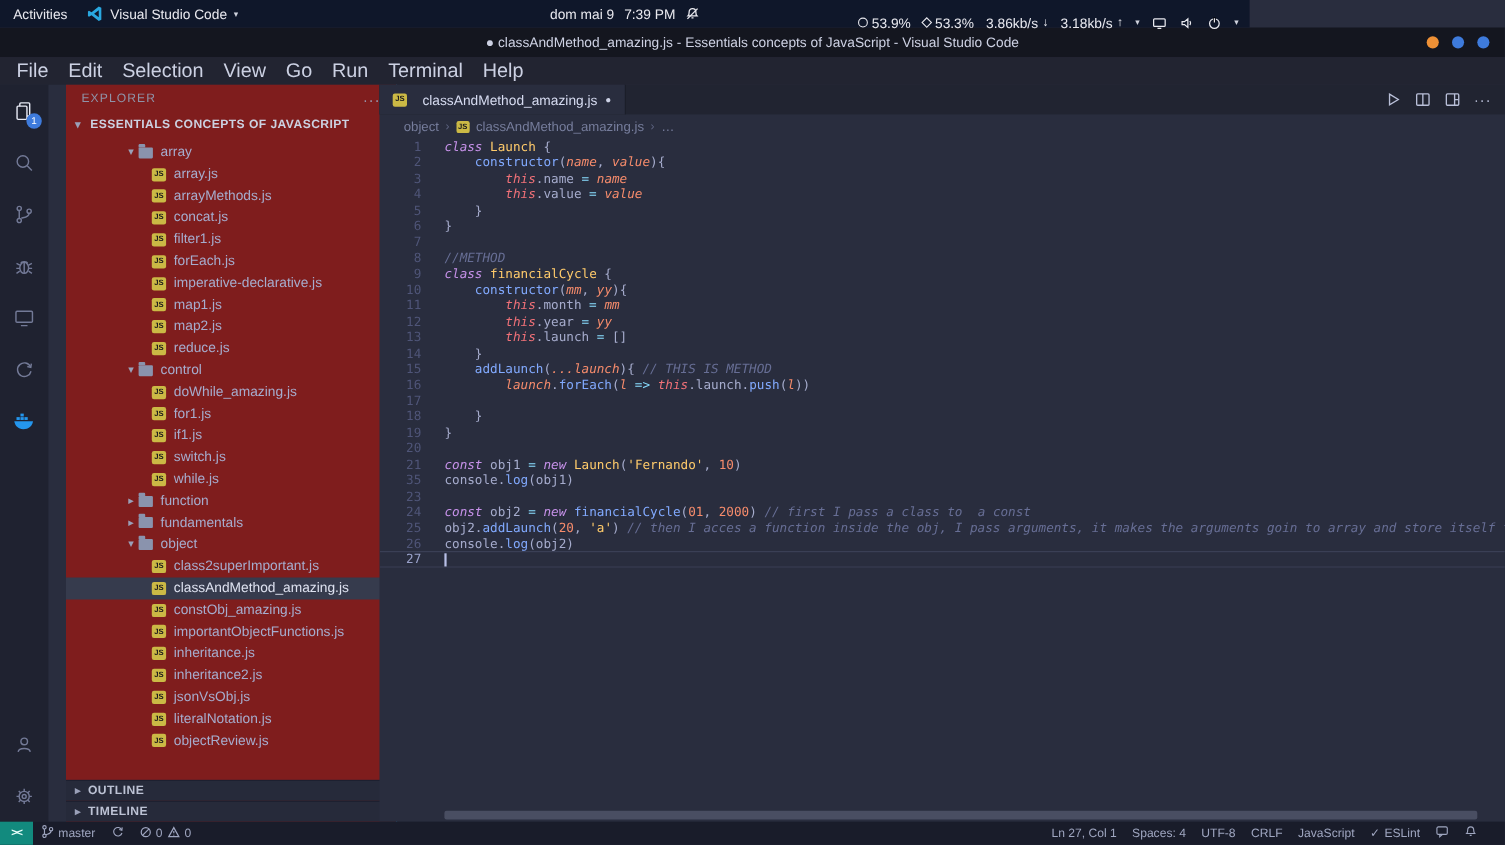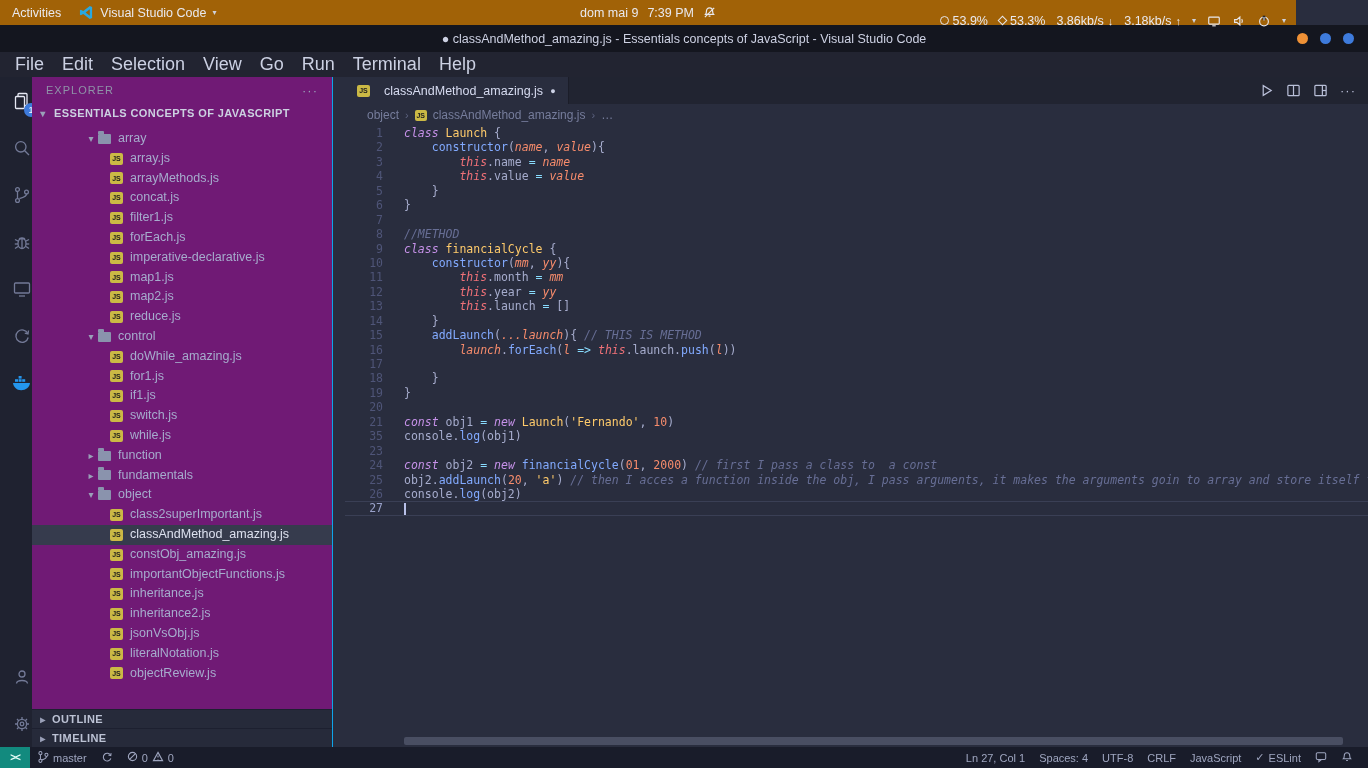"Activities" #topbar { background: #a16207 -> #0f172a; width: 1296px -> 1136px }
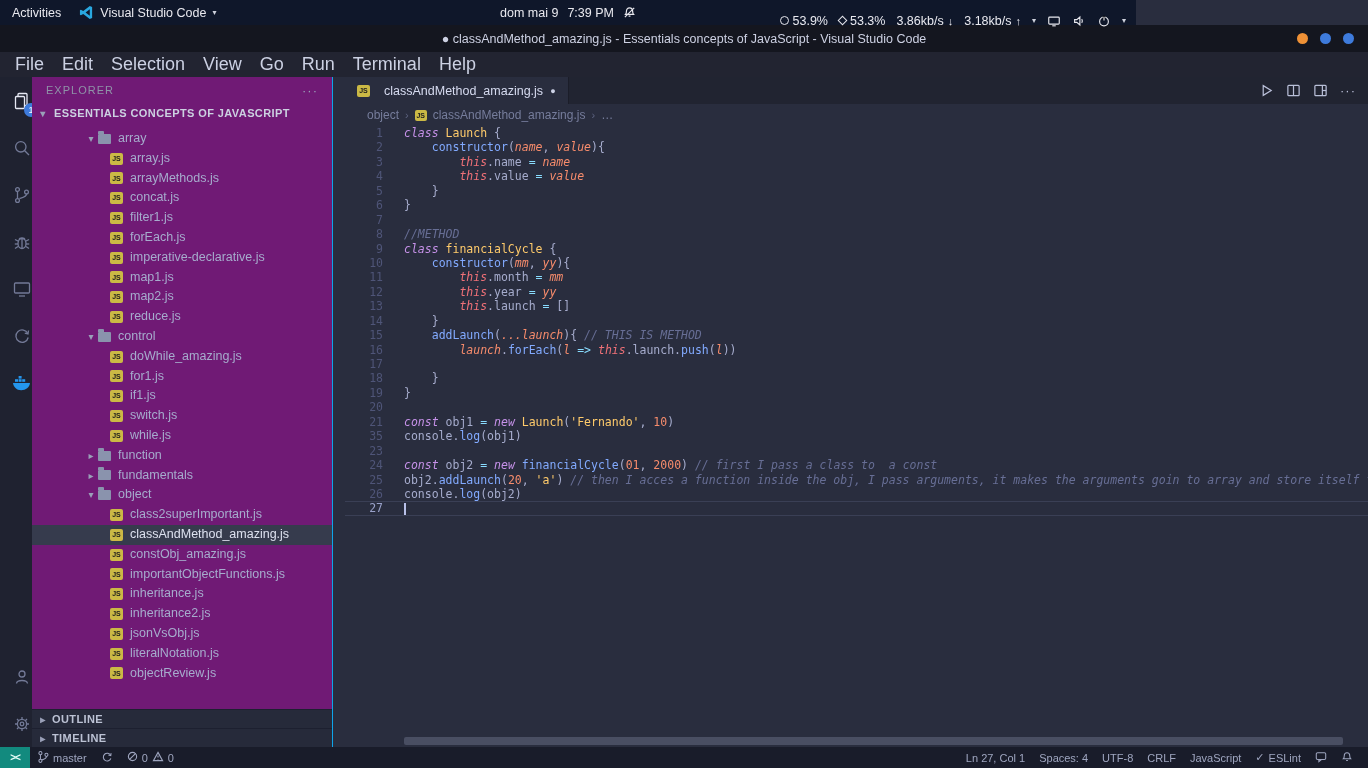"EXPLORER" #sidebar { background: #701a75 -> #7f1d1d; left: 32px -> 60px }
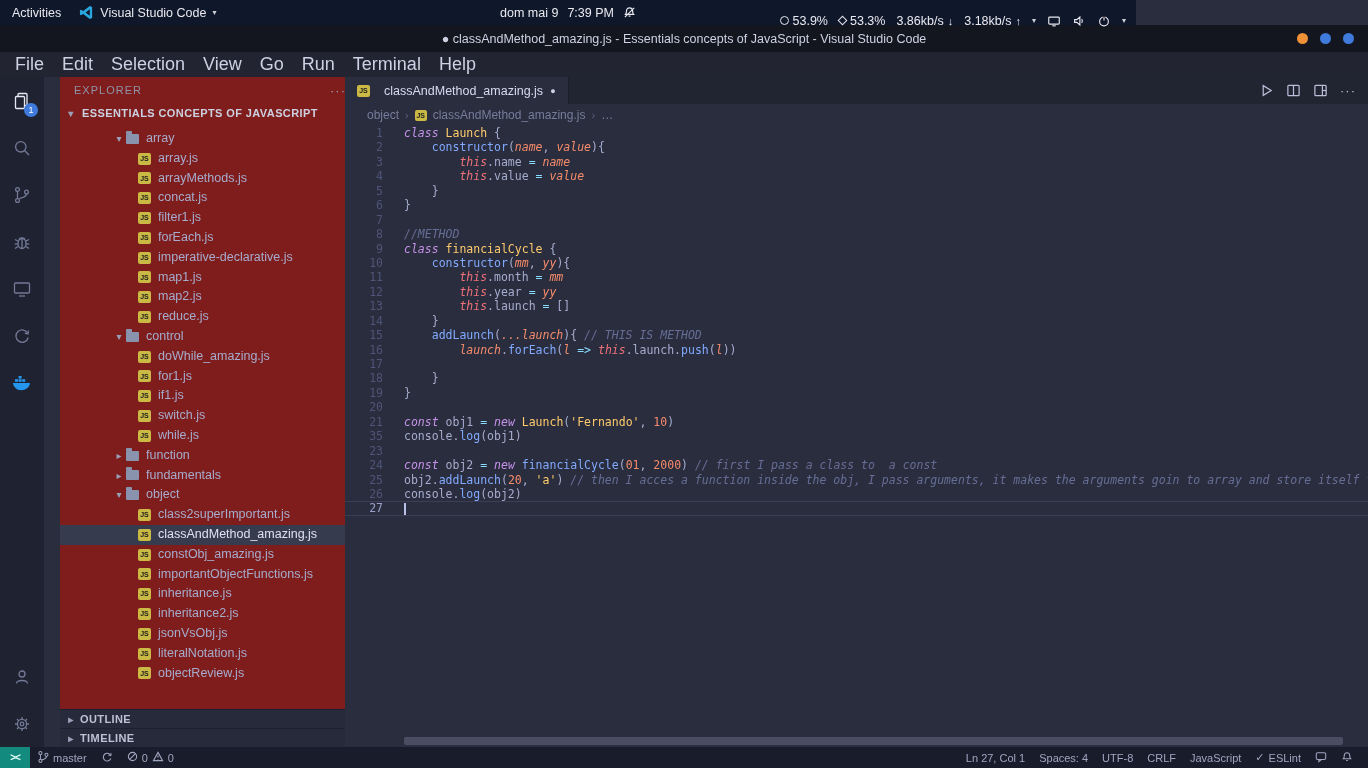"Ln 27, Col 1" .sb-right { padding-right: 8px -> 18px }
